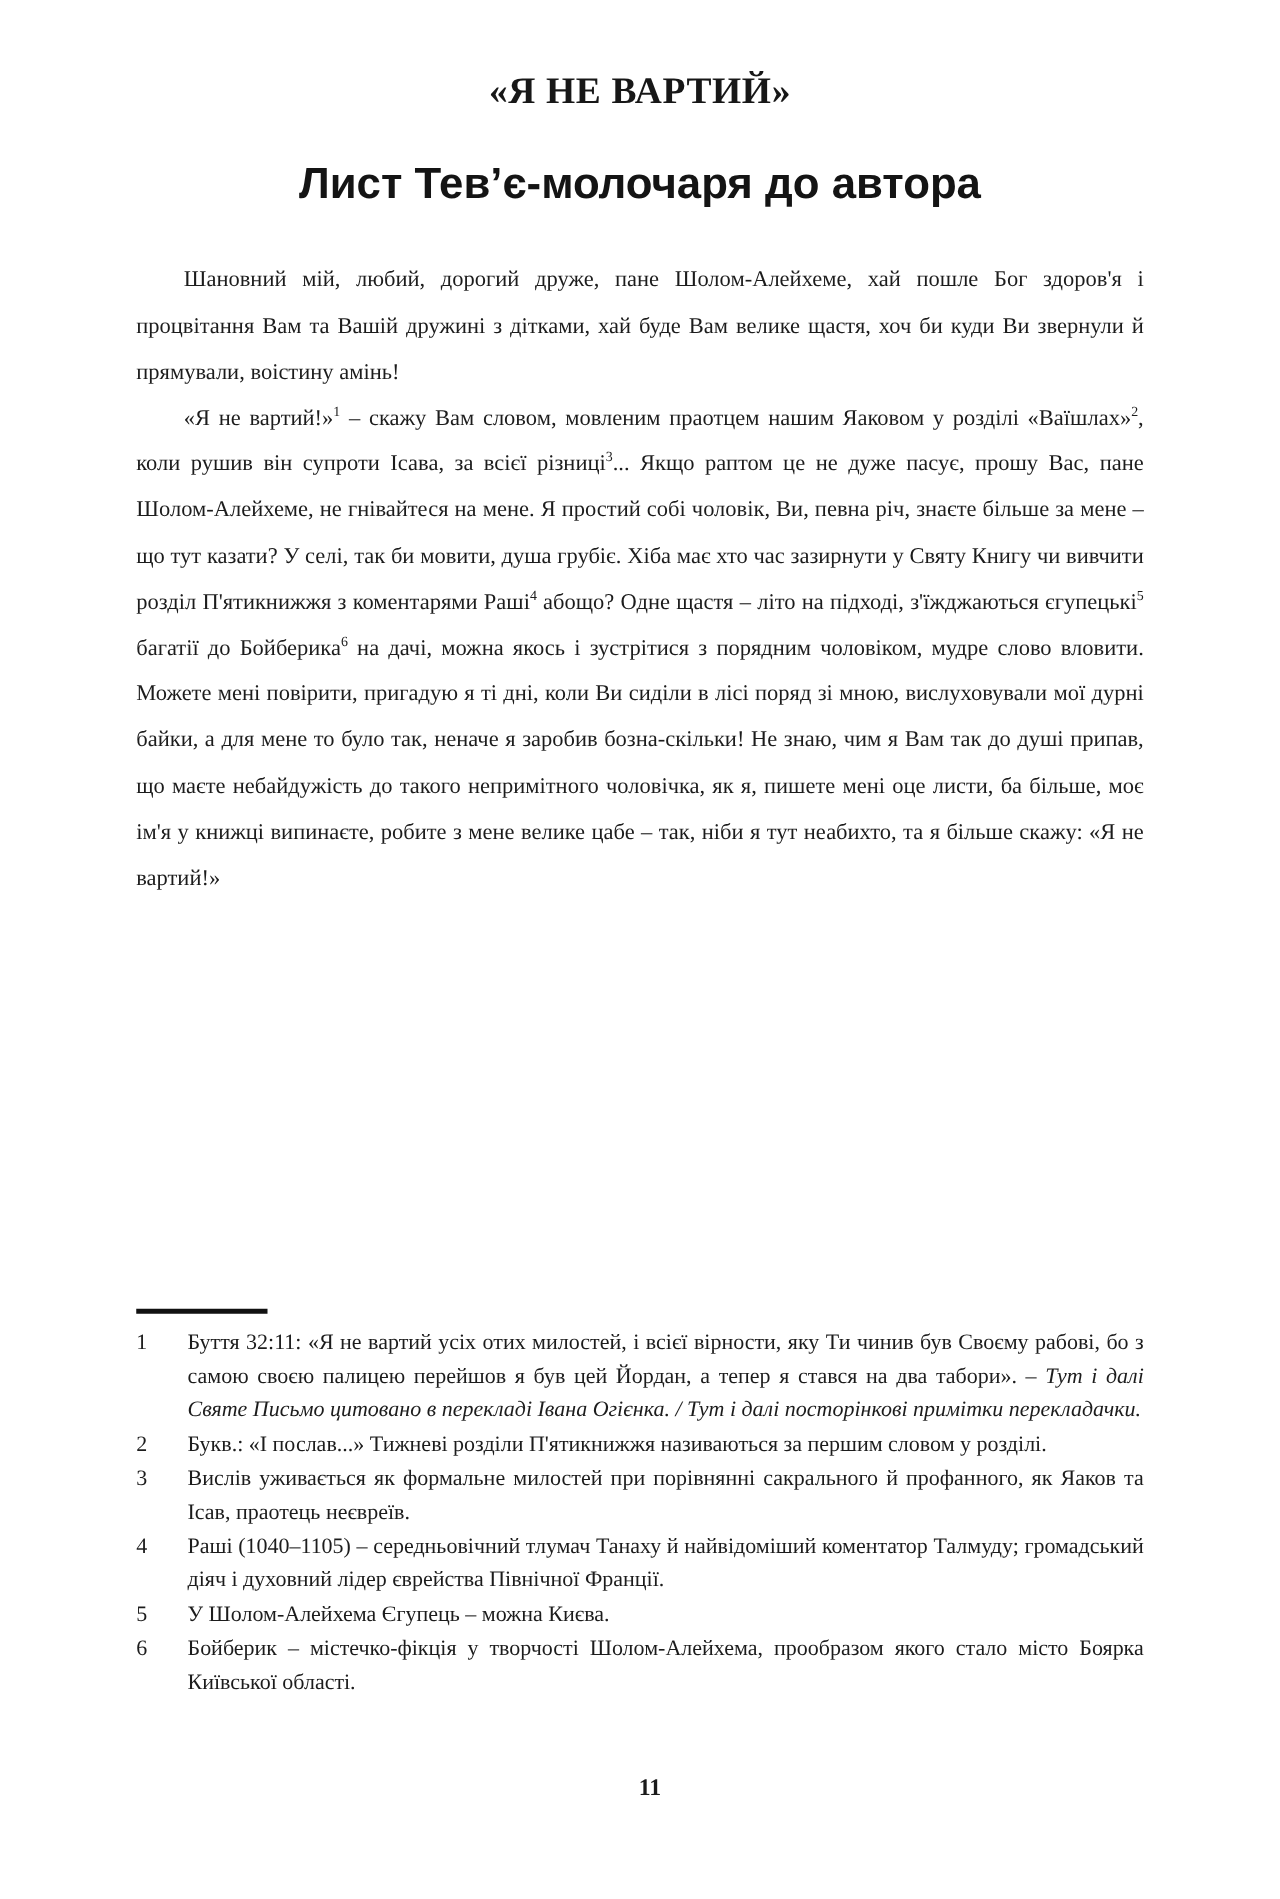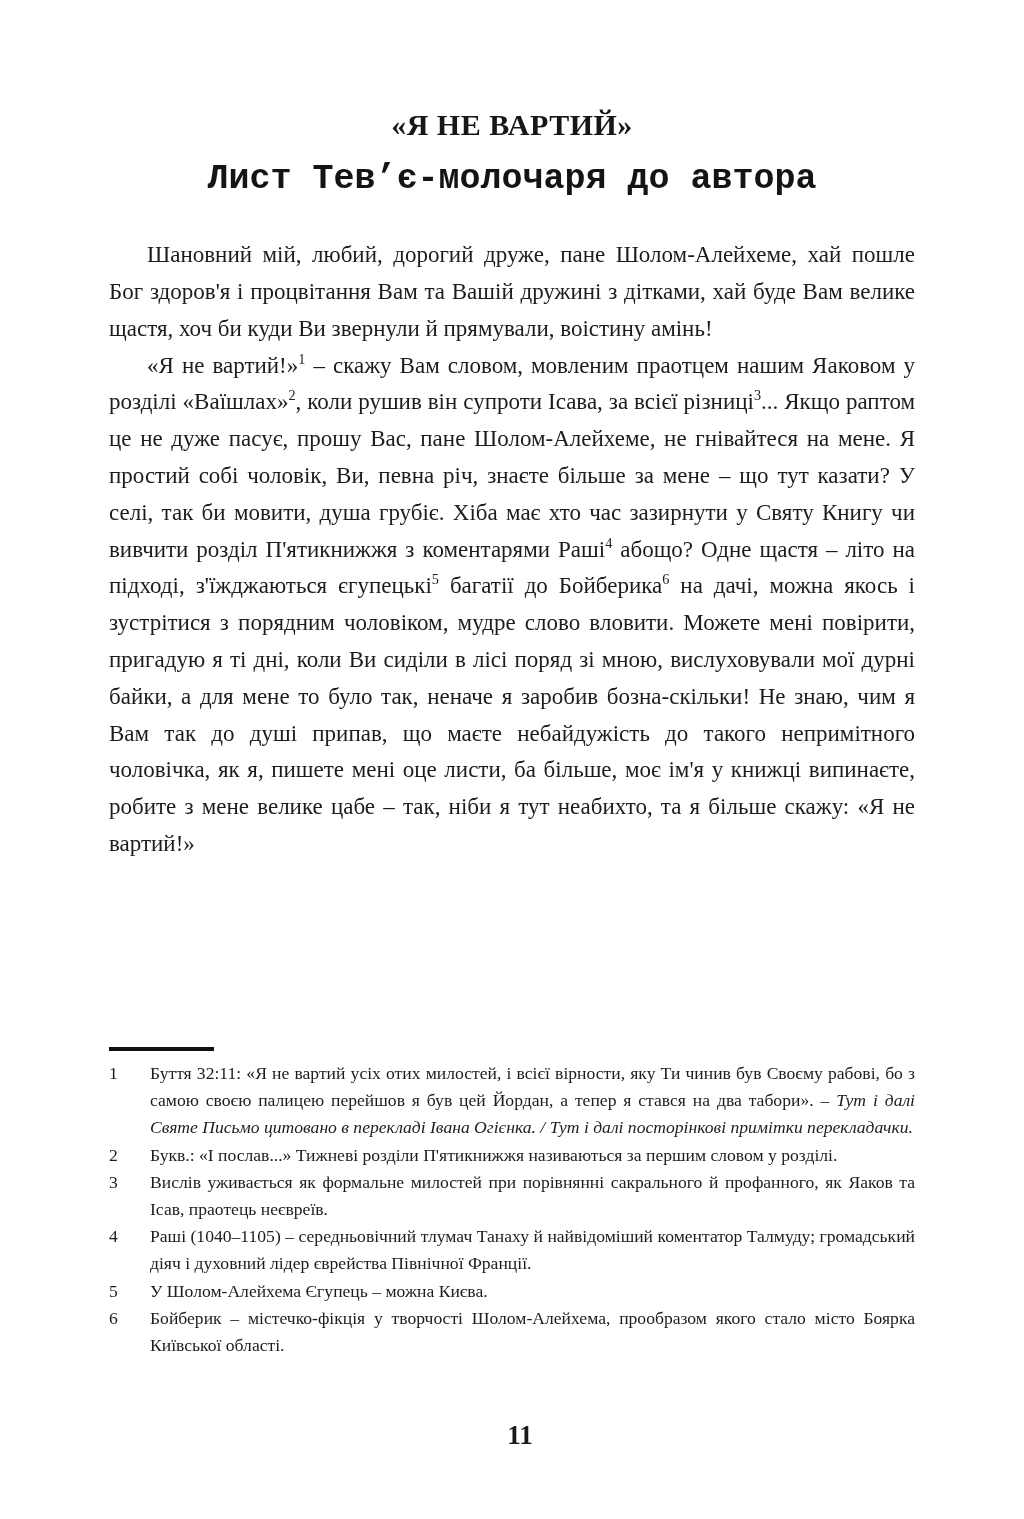"«Я НЕ ВАРТИЙ»" .heading-block { padding-top: 108px -> 56px }
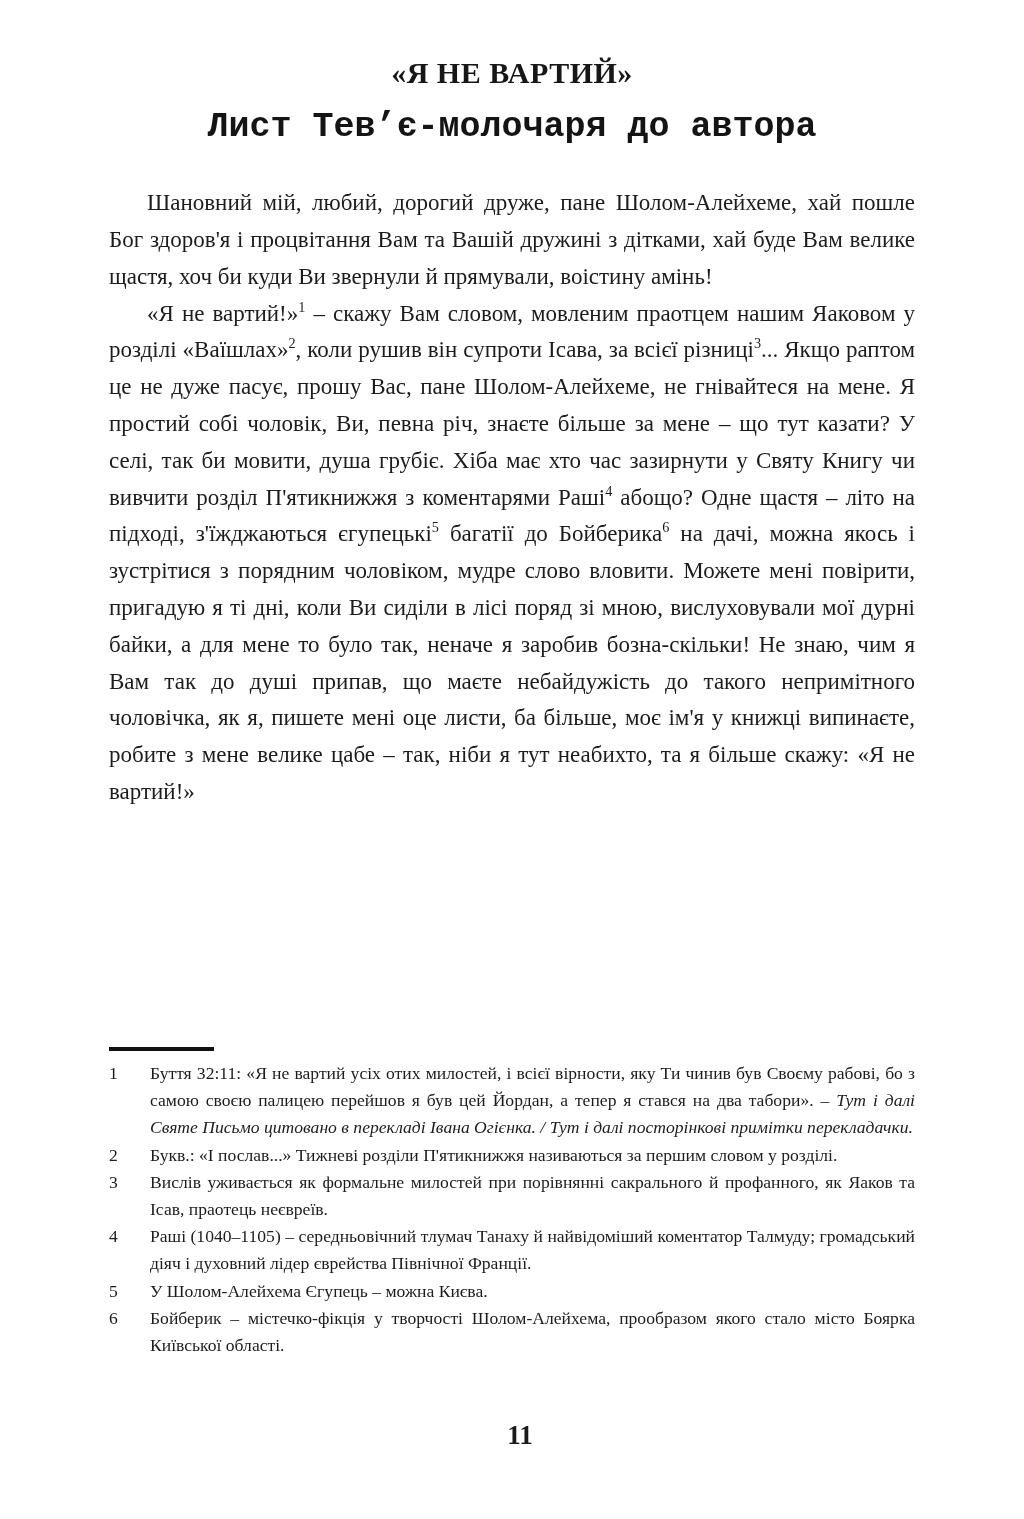"Лист Тев’є-молочаря до автора" .chapter-subtitle { font-family: Liberation Mono, monospace -> Liberation Sans, sans-serif; margin: 18px 0 0 0 -> 38px 0 0 0 }
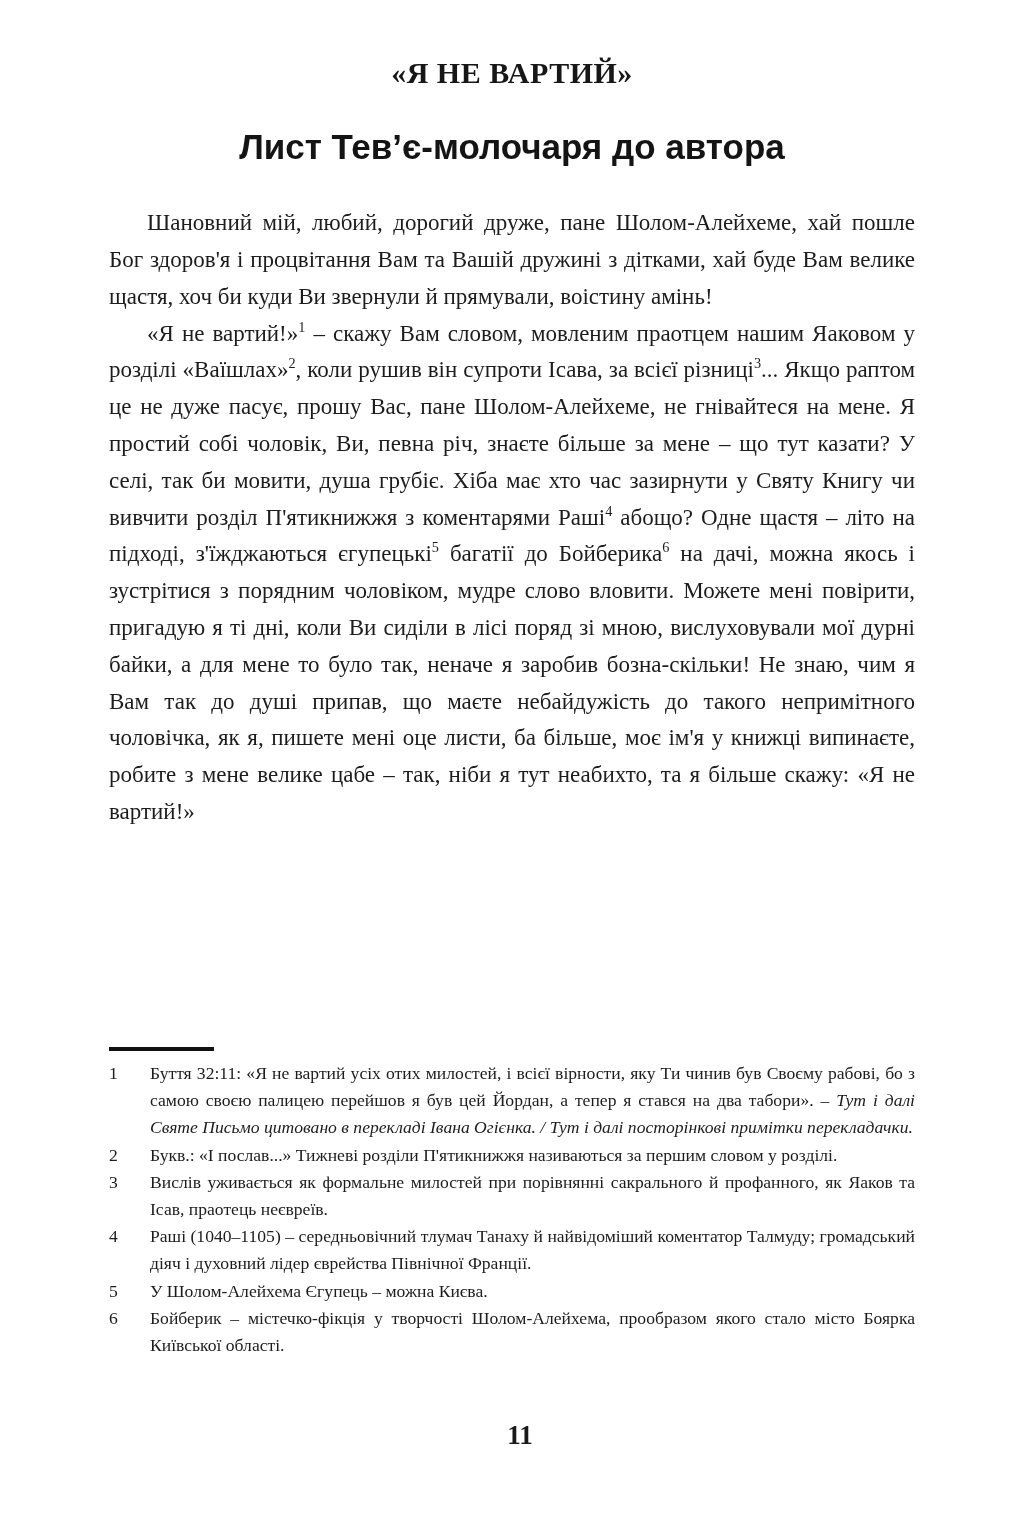"Шановний мій, любий, дорогий друже," .body-text { font-size: 23px -> 18px }
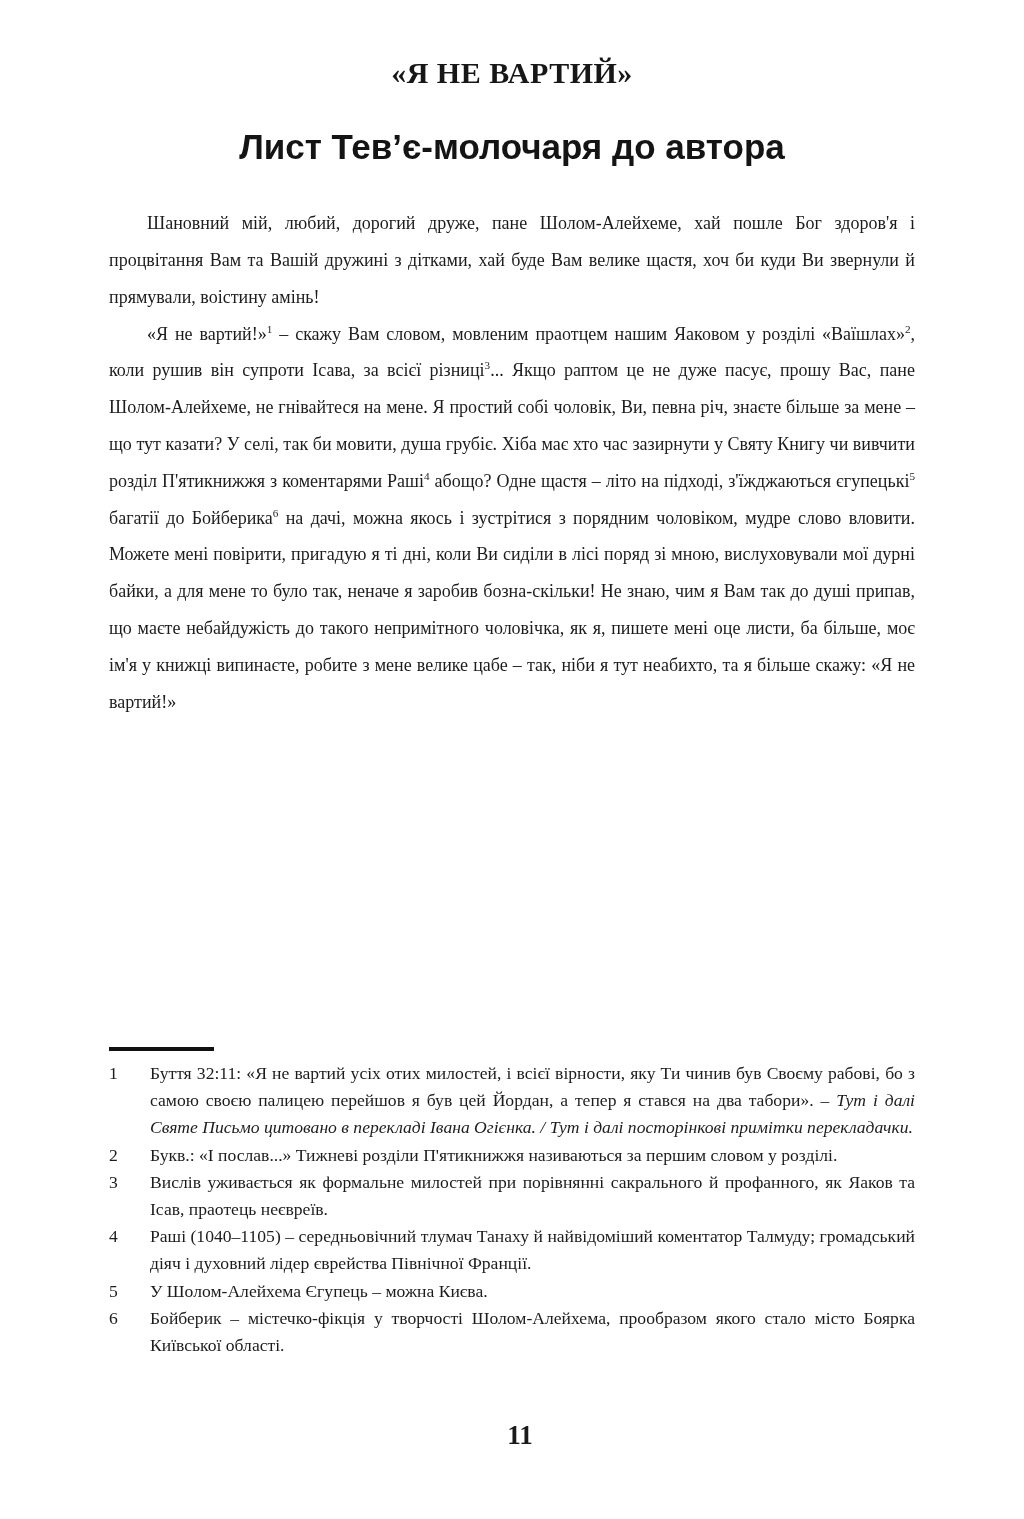"11" .page-number { font-size: 27px -> 19px }
